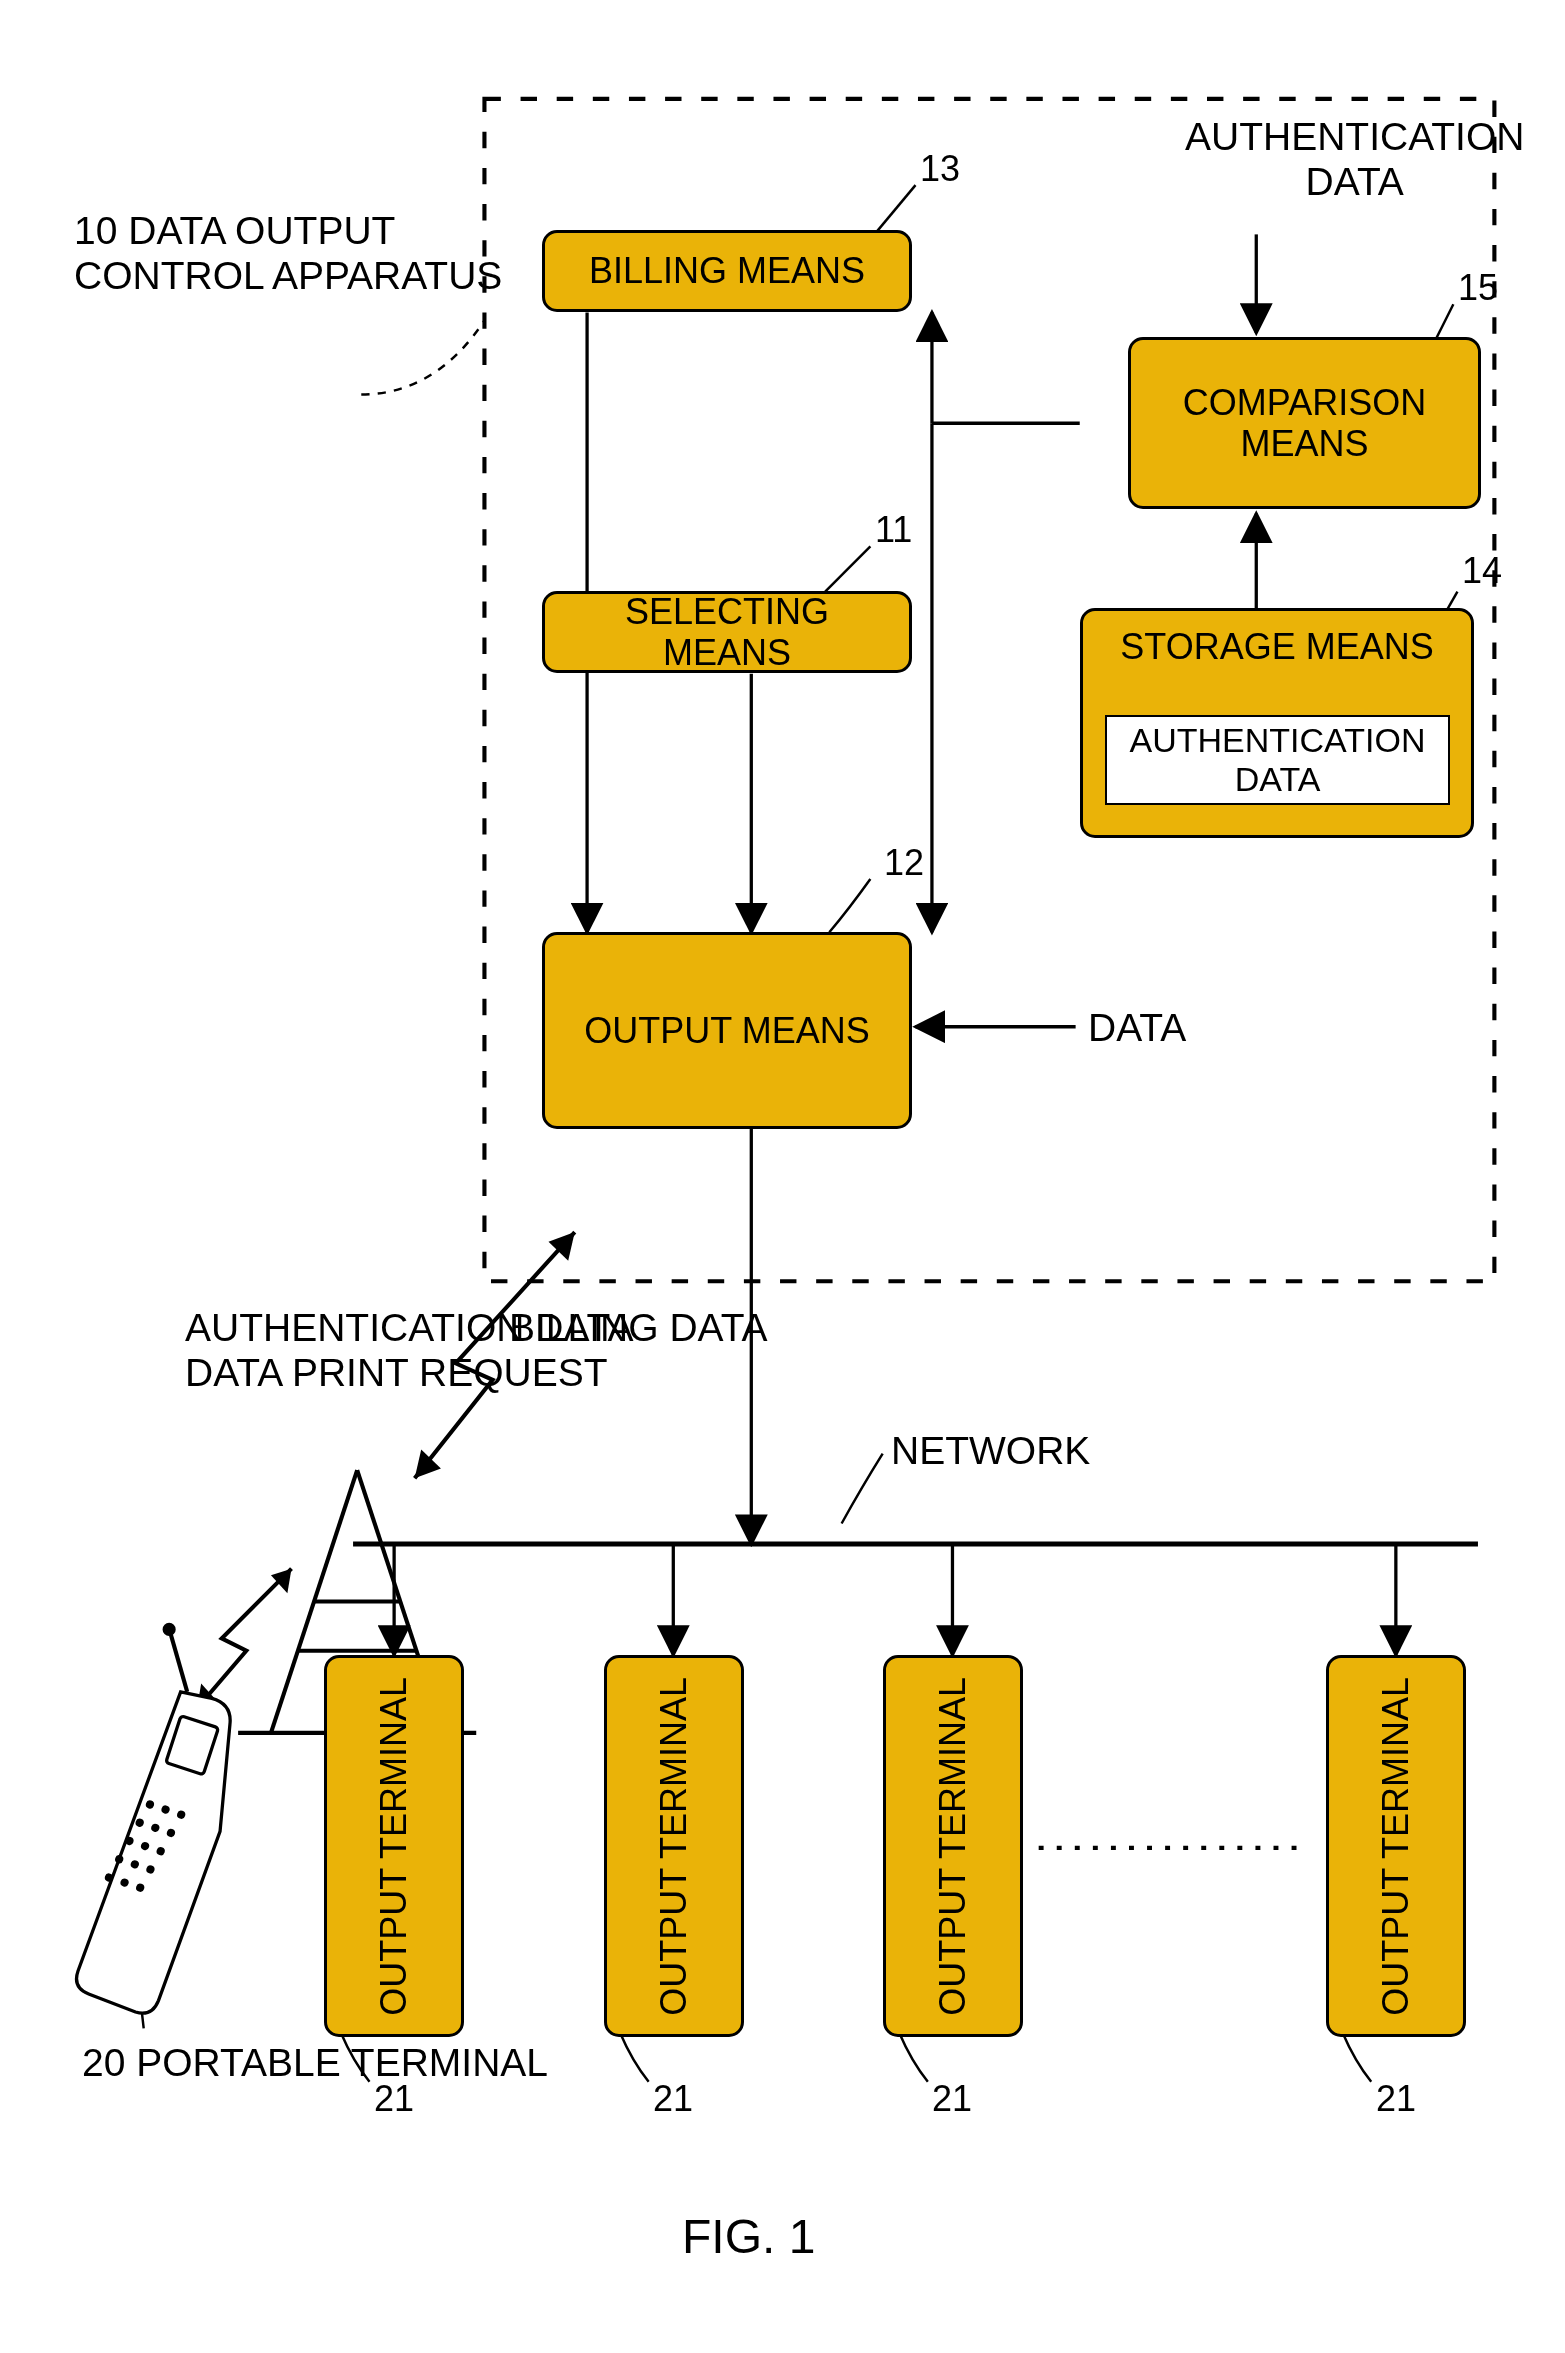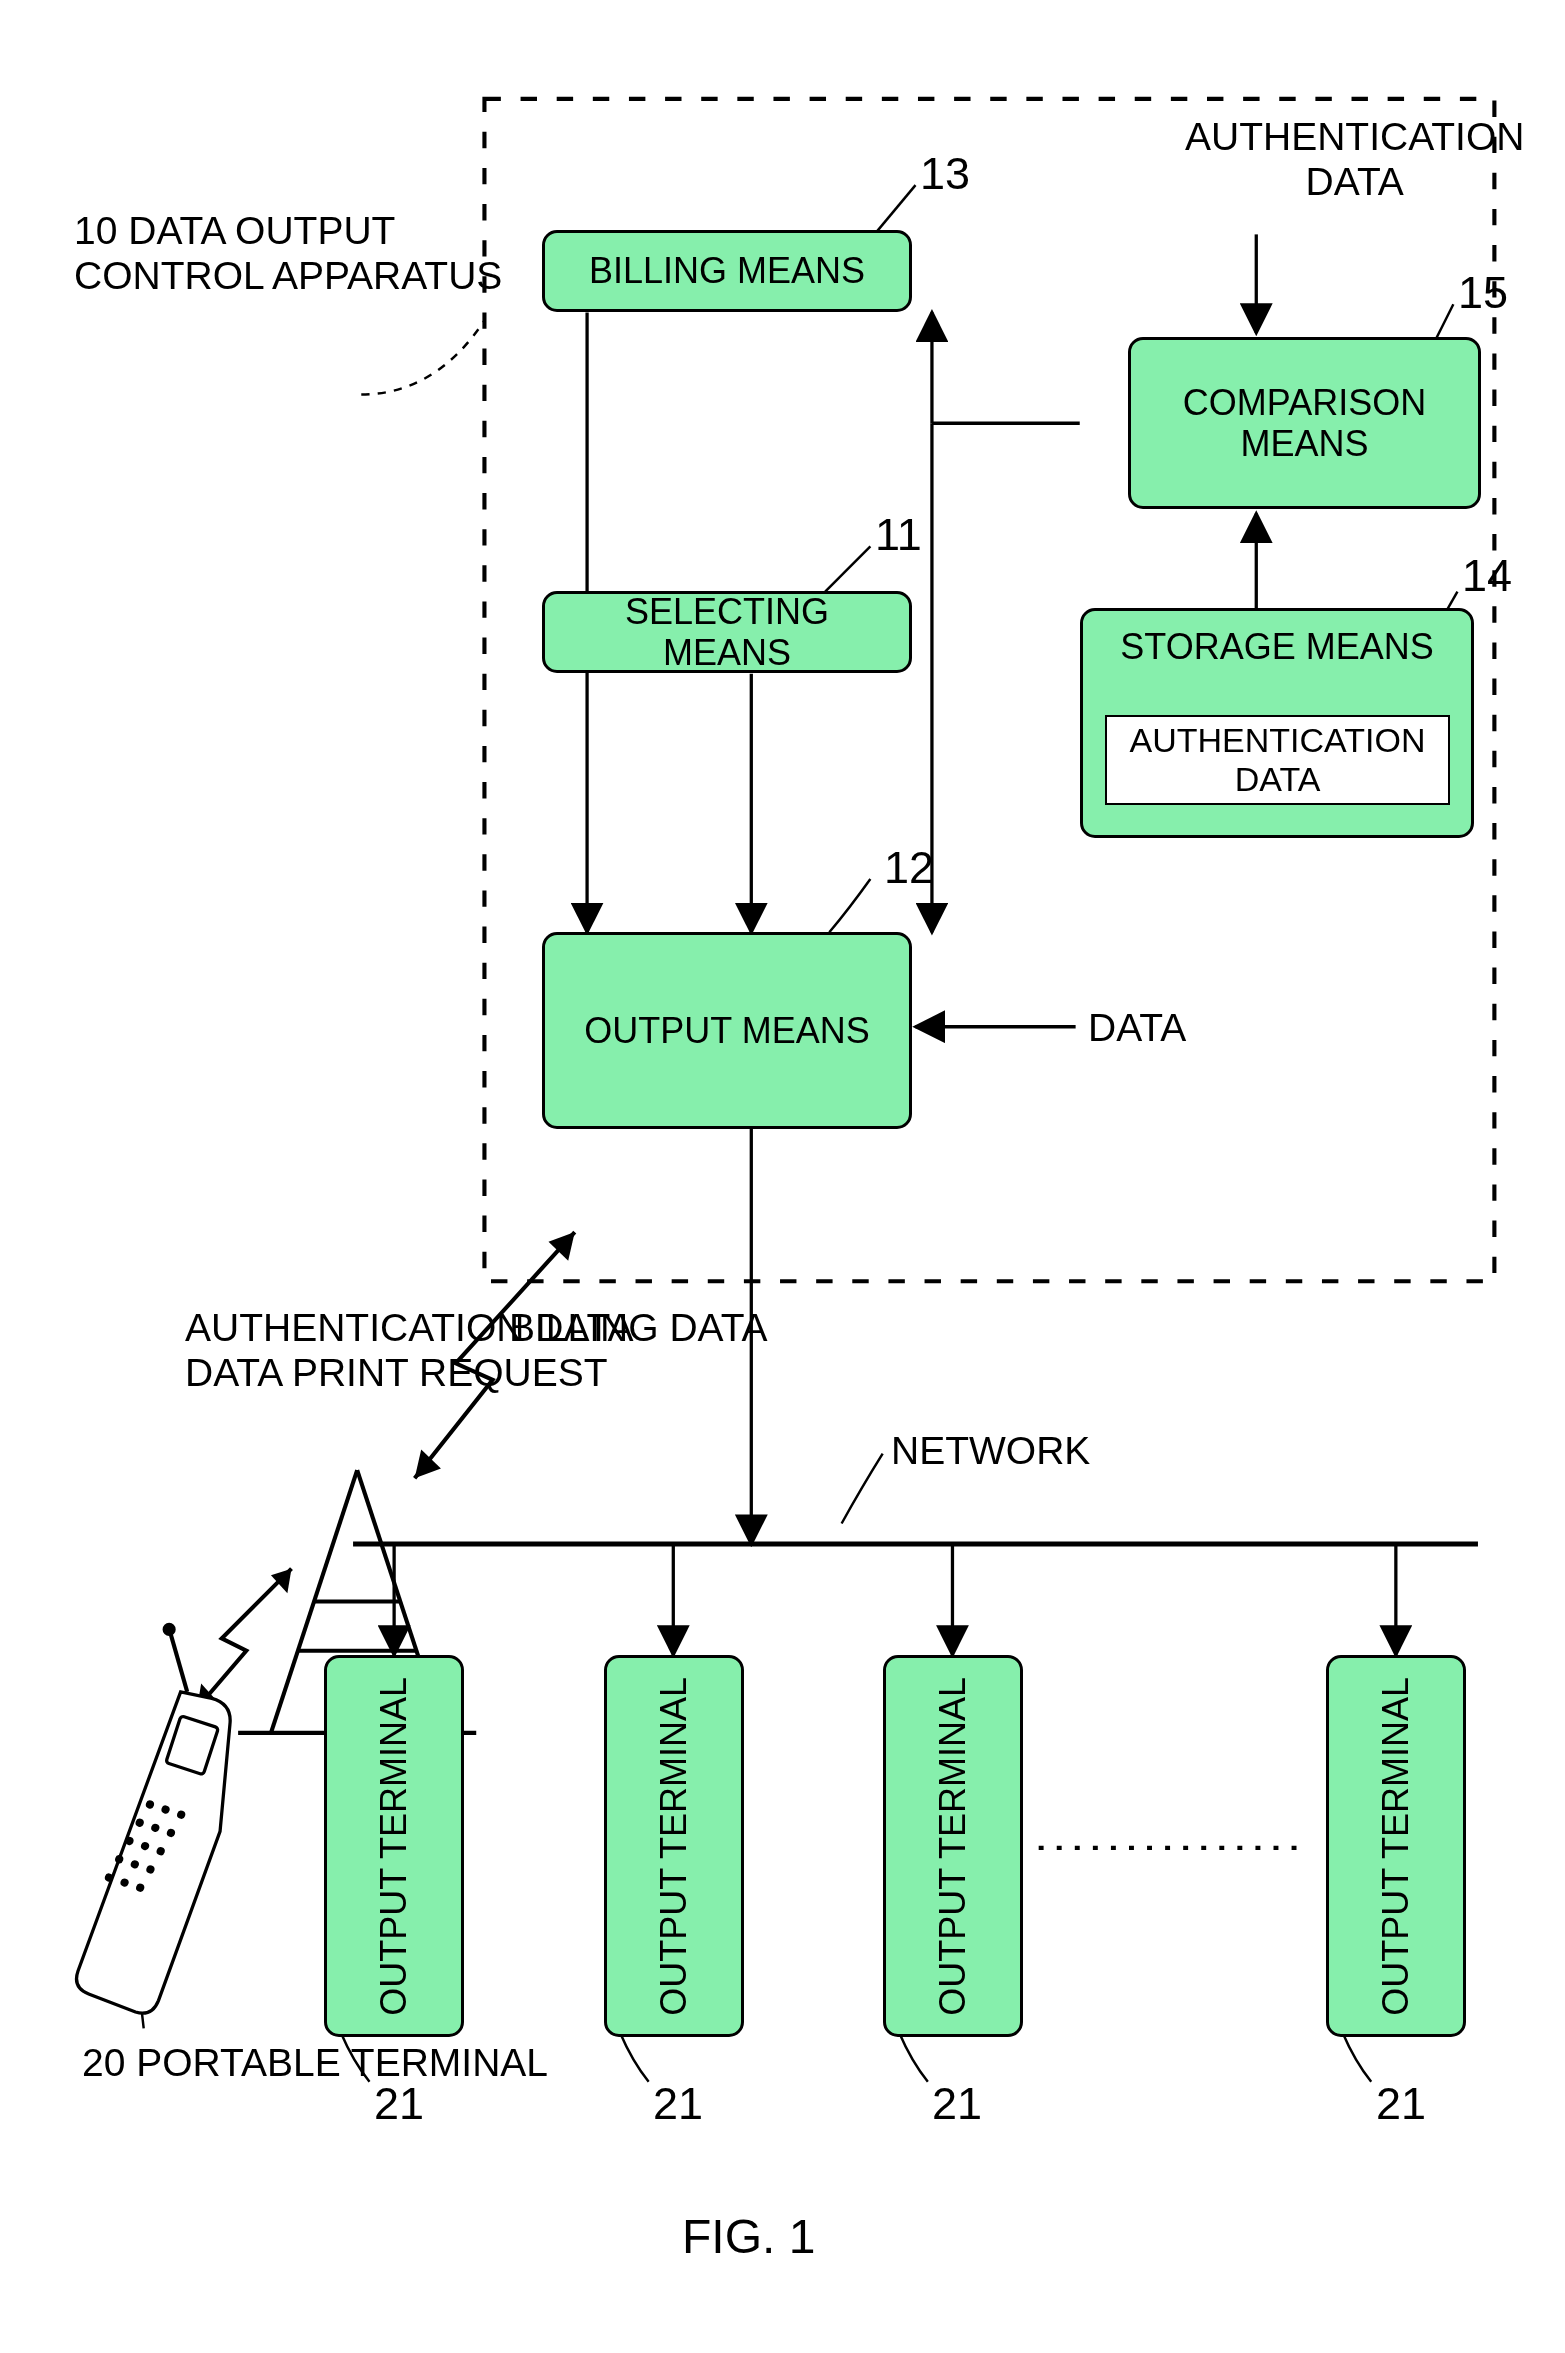"13" .label-sm { font-size: 45px -> 36px }
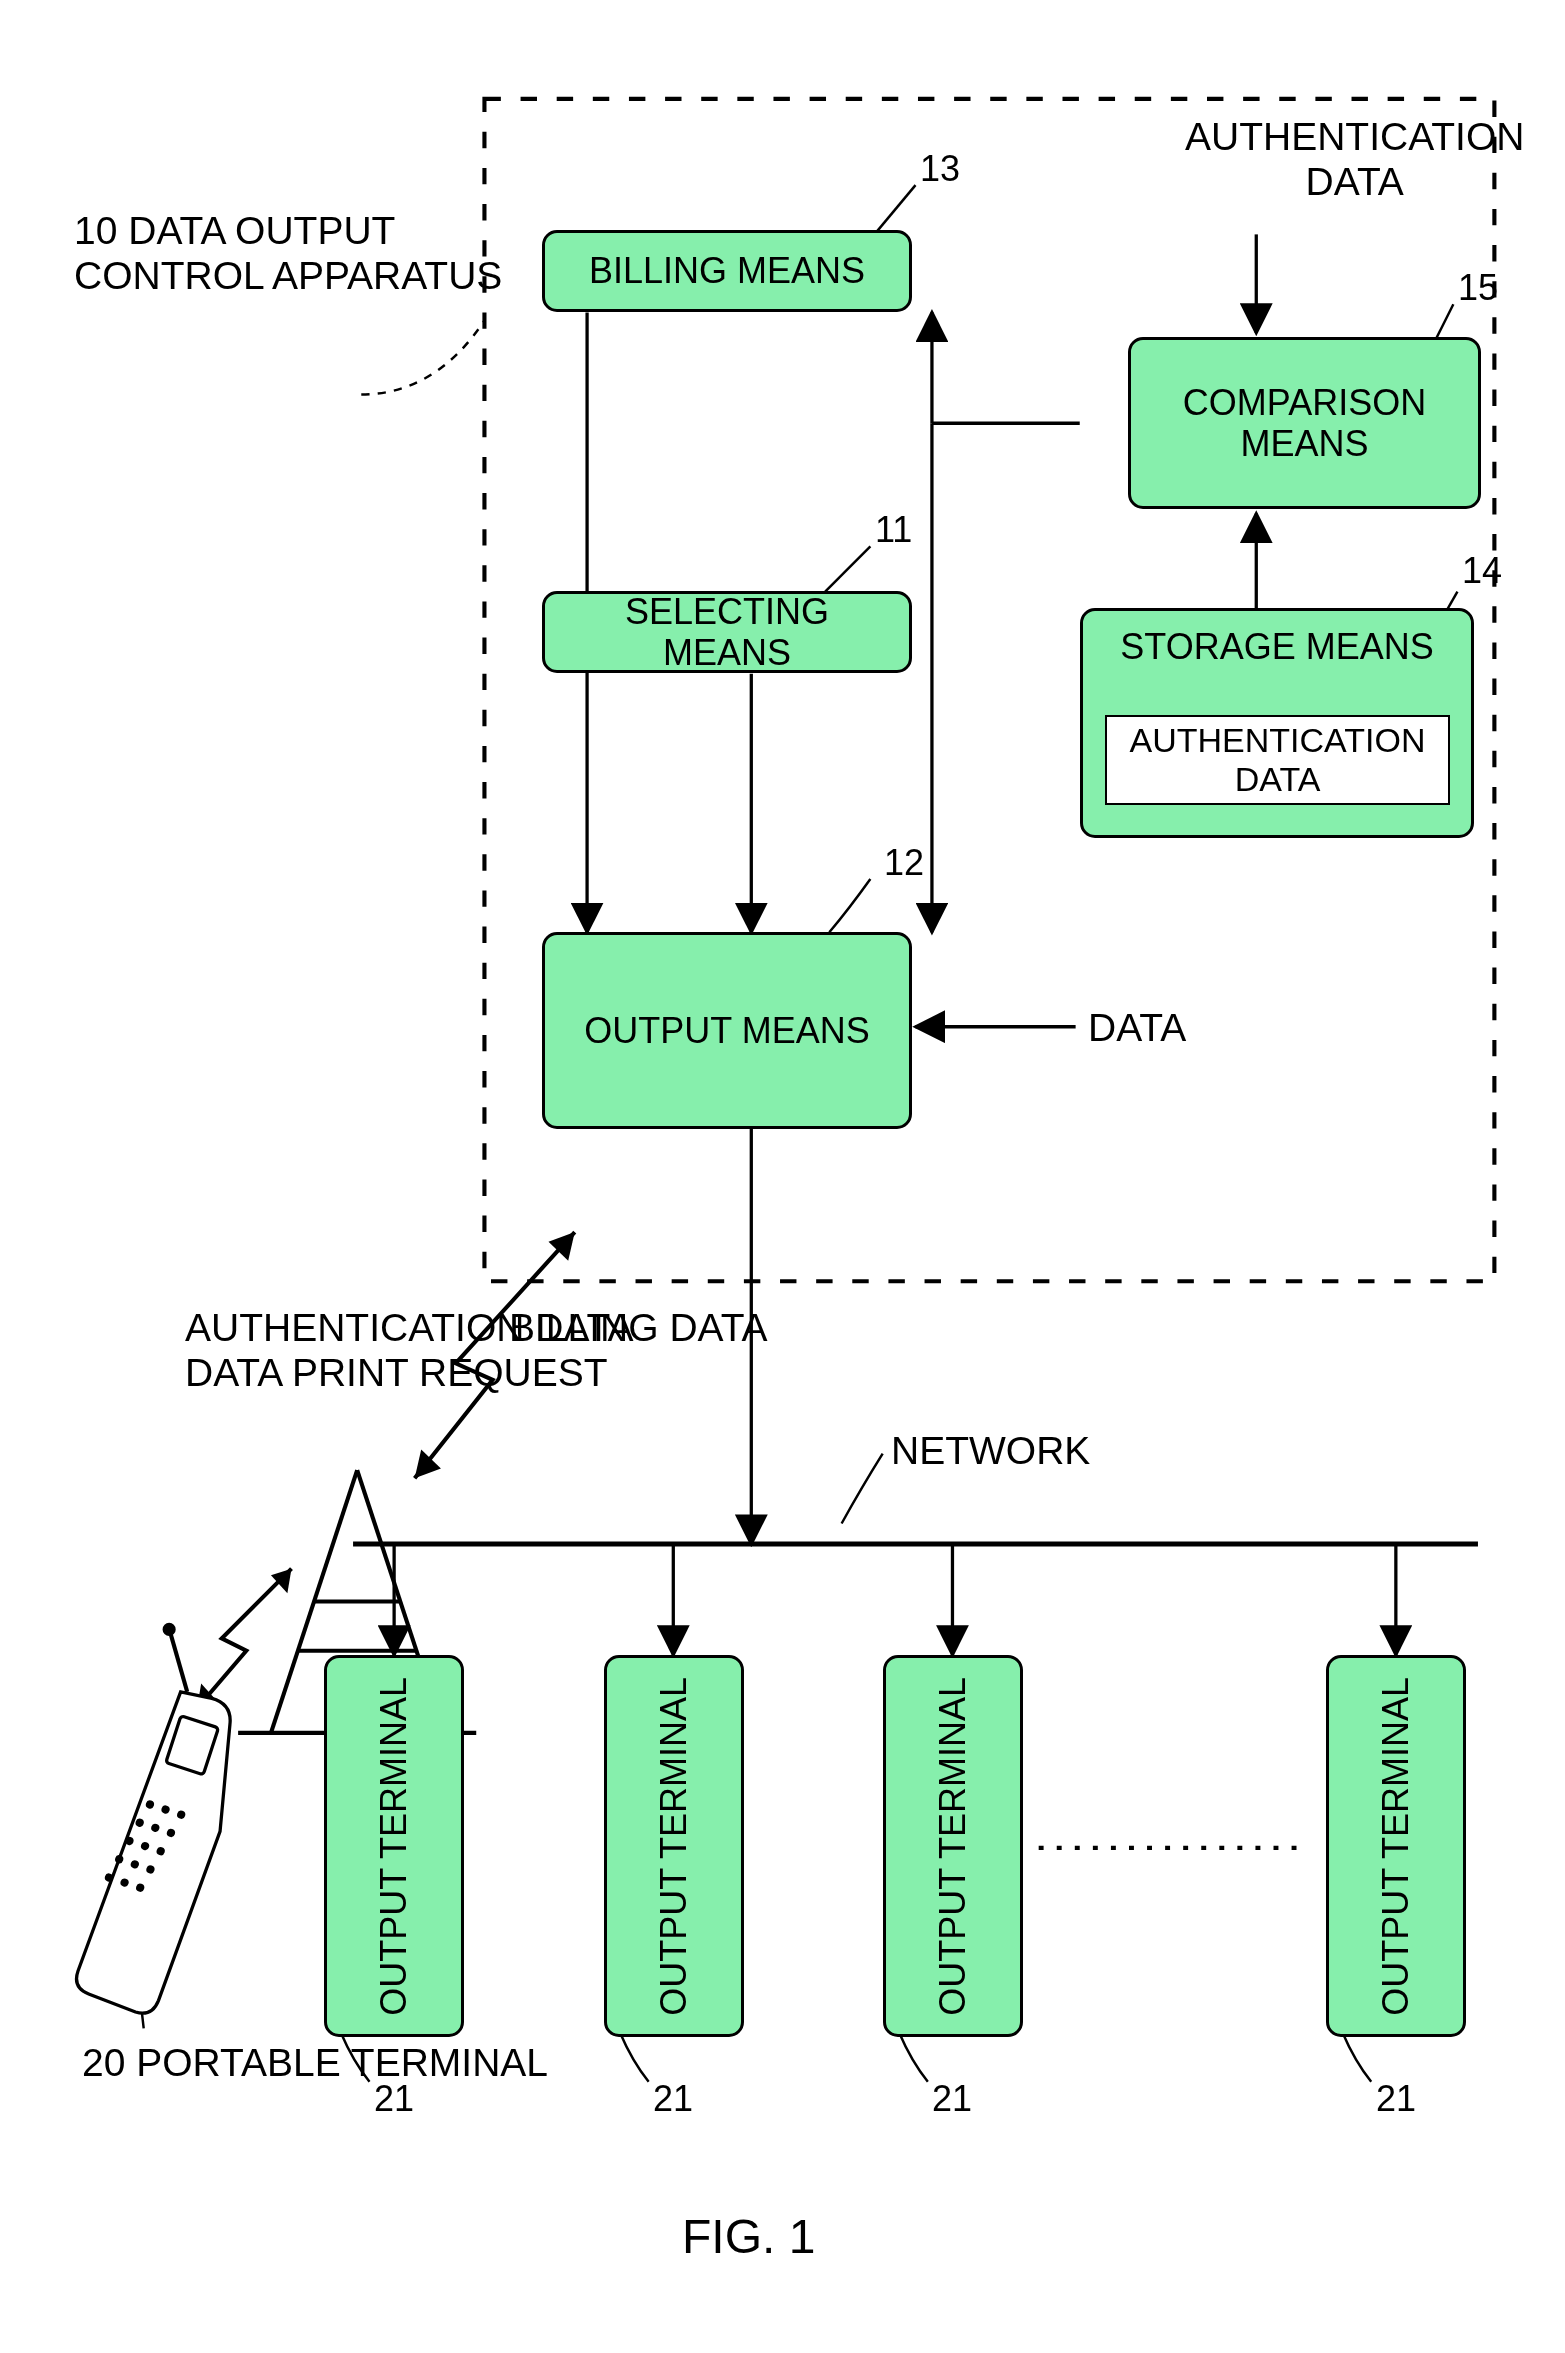"BILLING MEANS" .box { background: #86efac -> #eab308 }
